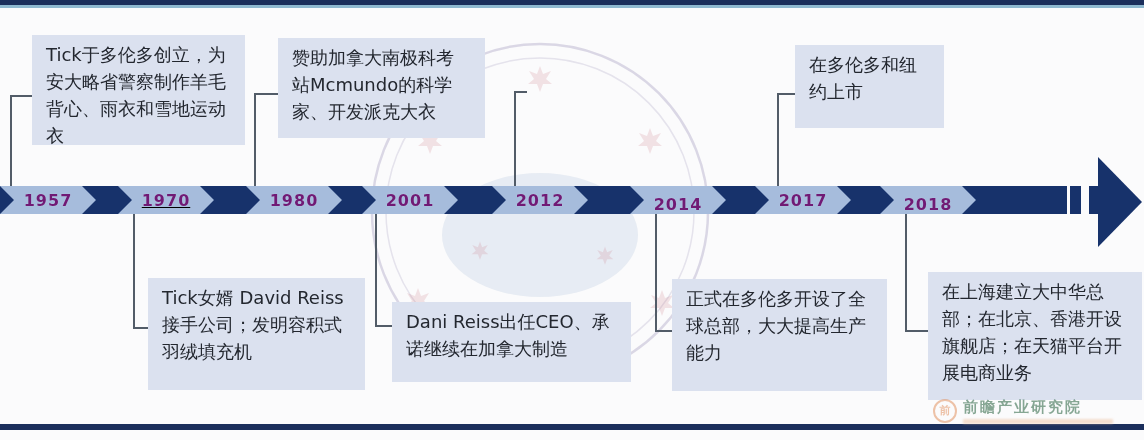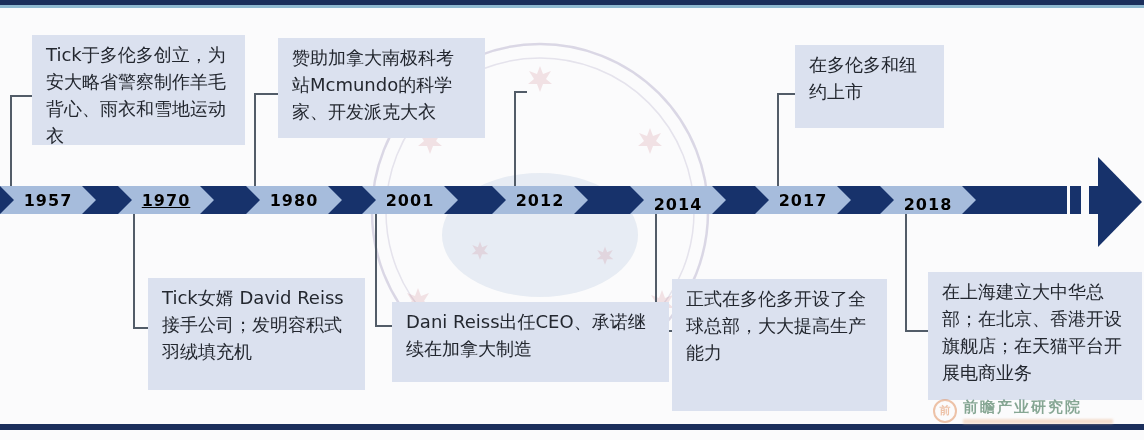"1957" .chev .year { color: #000000 -> #701a75 }
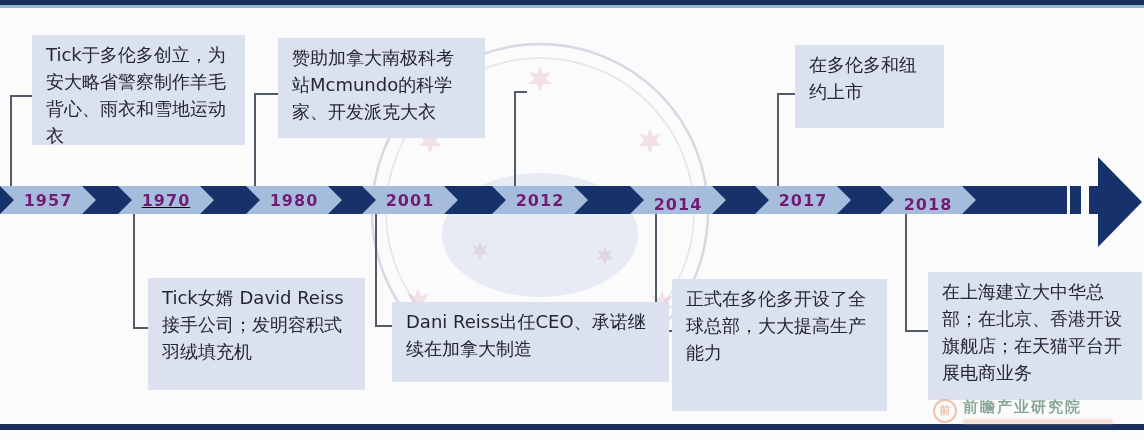"正式在多伦多开设了全球总部，大大提高生产能力" .b5 { height: 132px -> 112px }
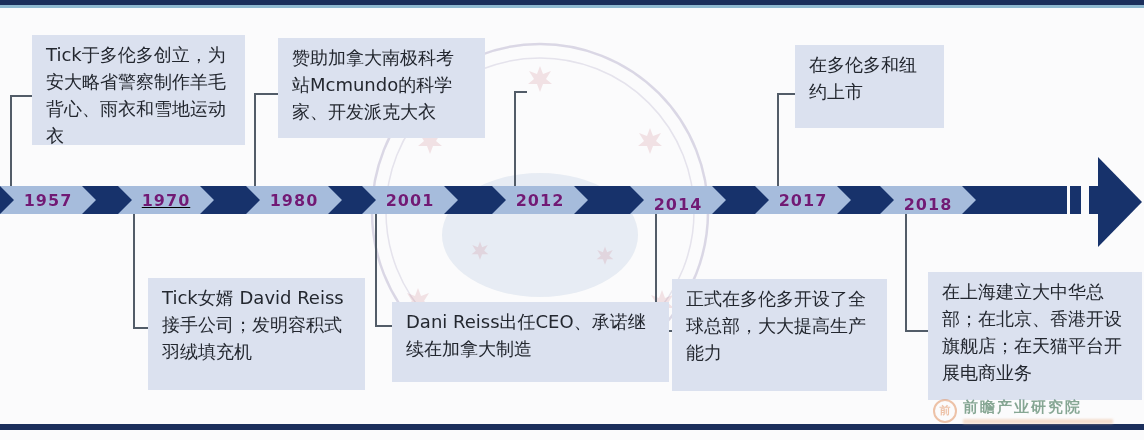"Dani Reiss出任CEO、承诺继续在加拿大制造" .b3 { width: 277px -> 239px }
